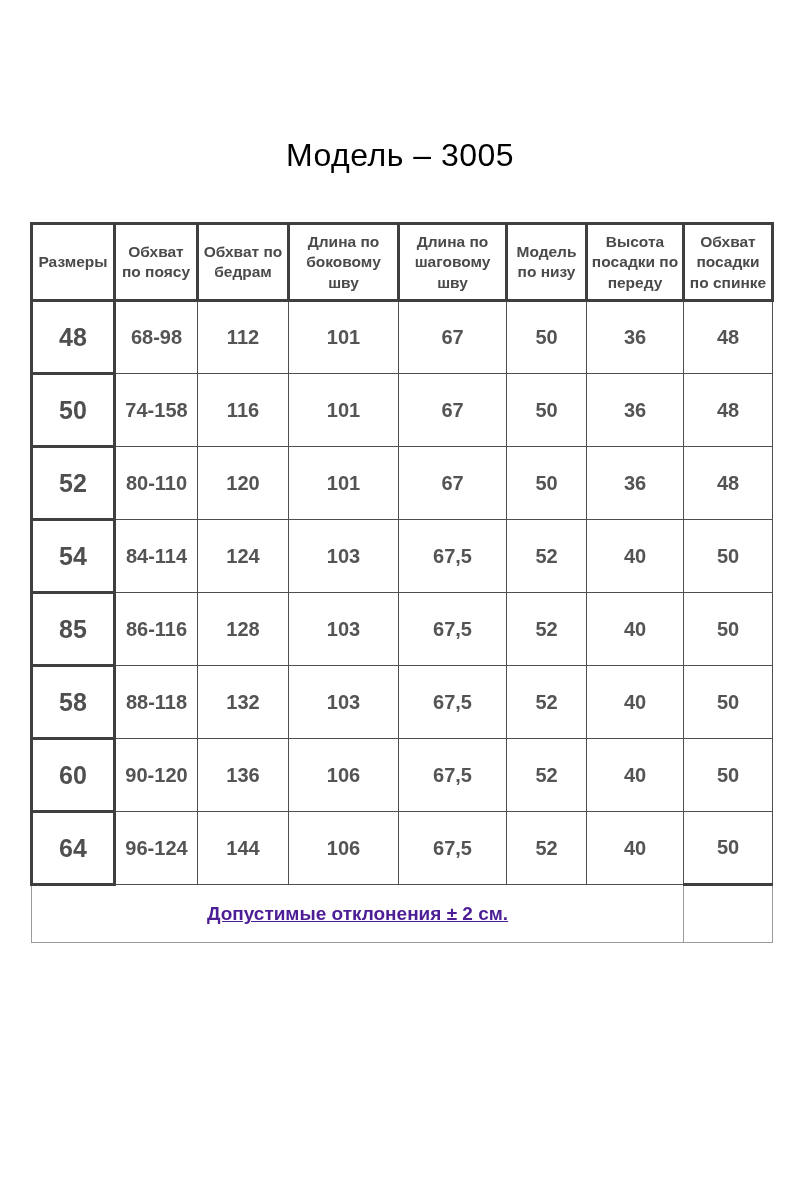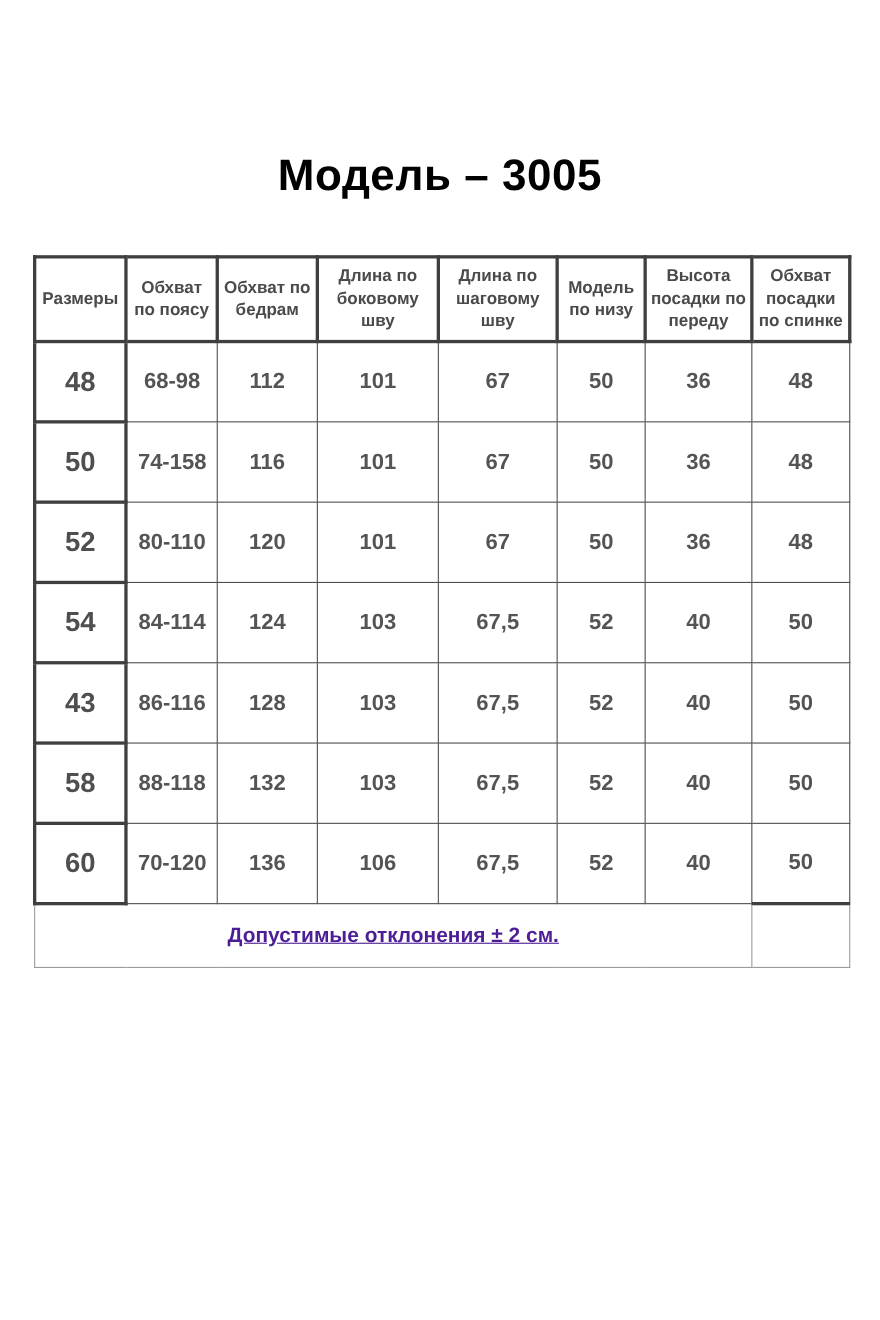"Модель – 3005" .page-title { font-size: 40px -> 32px; font-weight: 700 -> 400 }
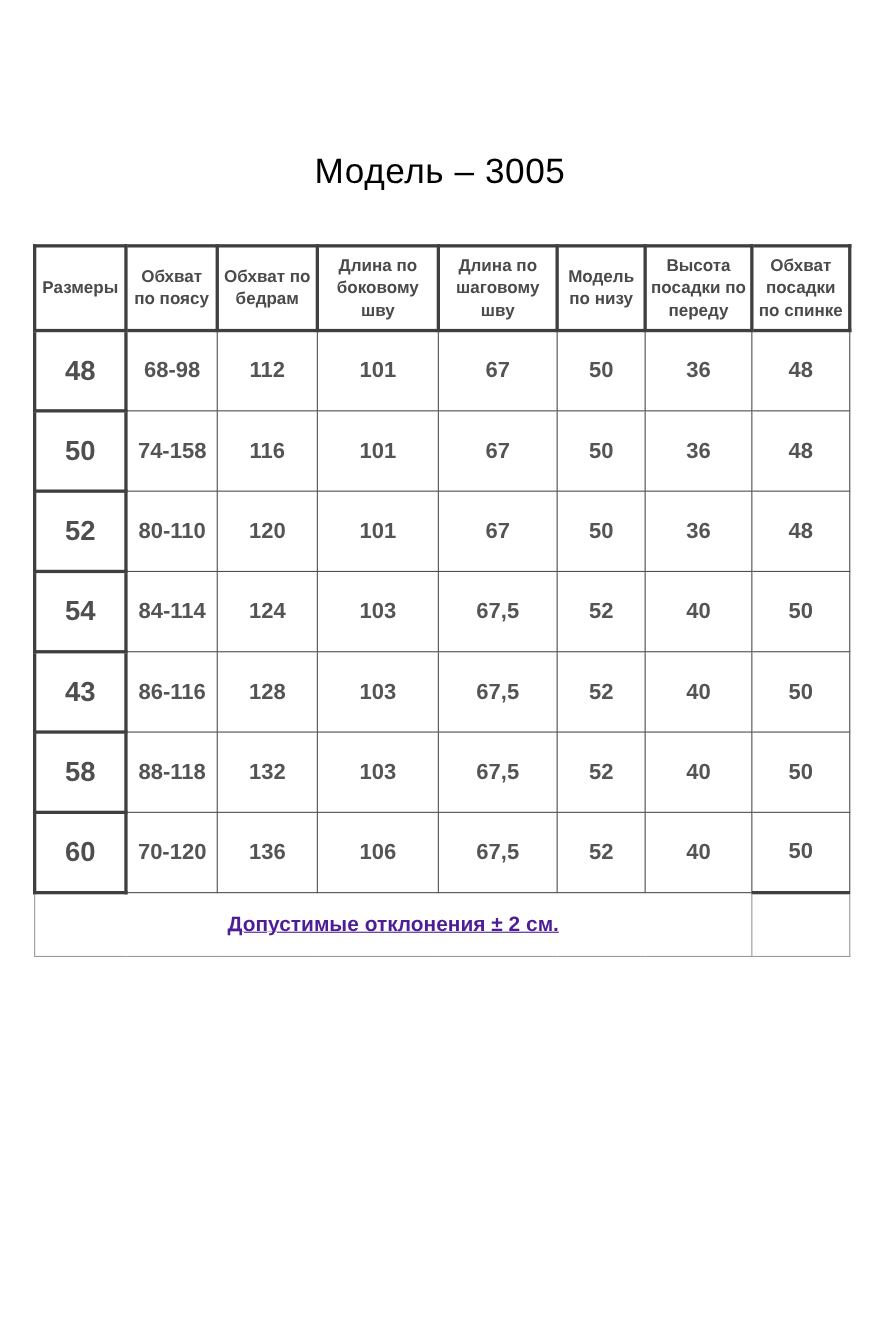"43" td.size-cell { text: 43 -> 85 }
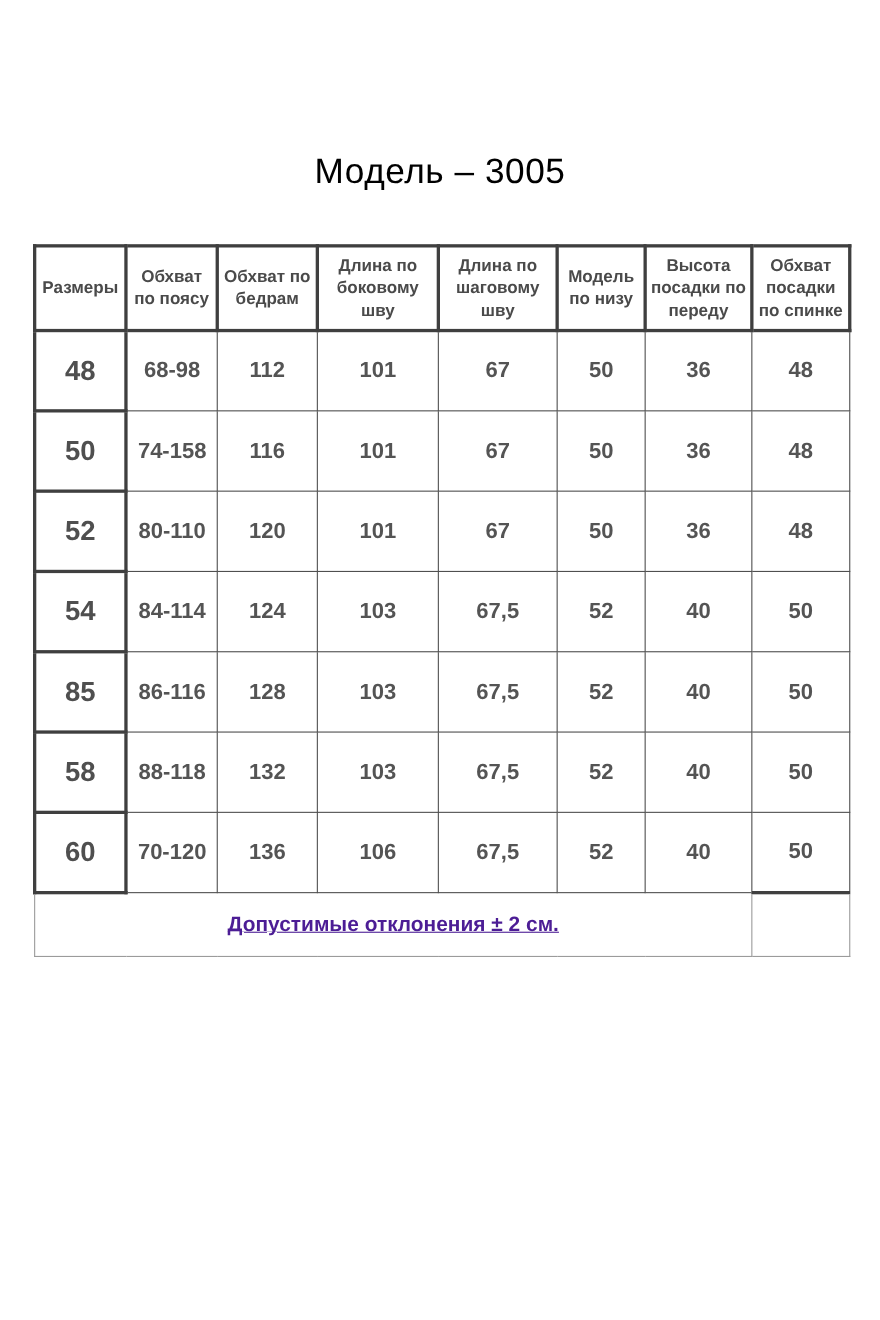"70-120" td.value-cell { text: 70-120 -> 90-120 }
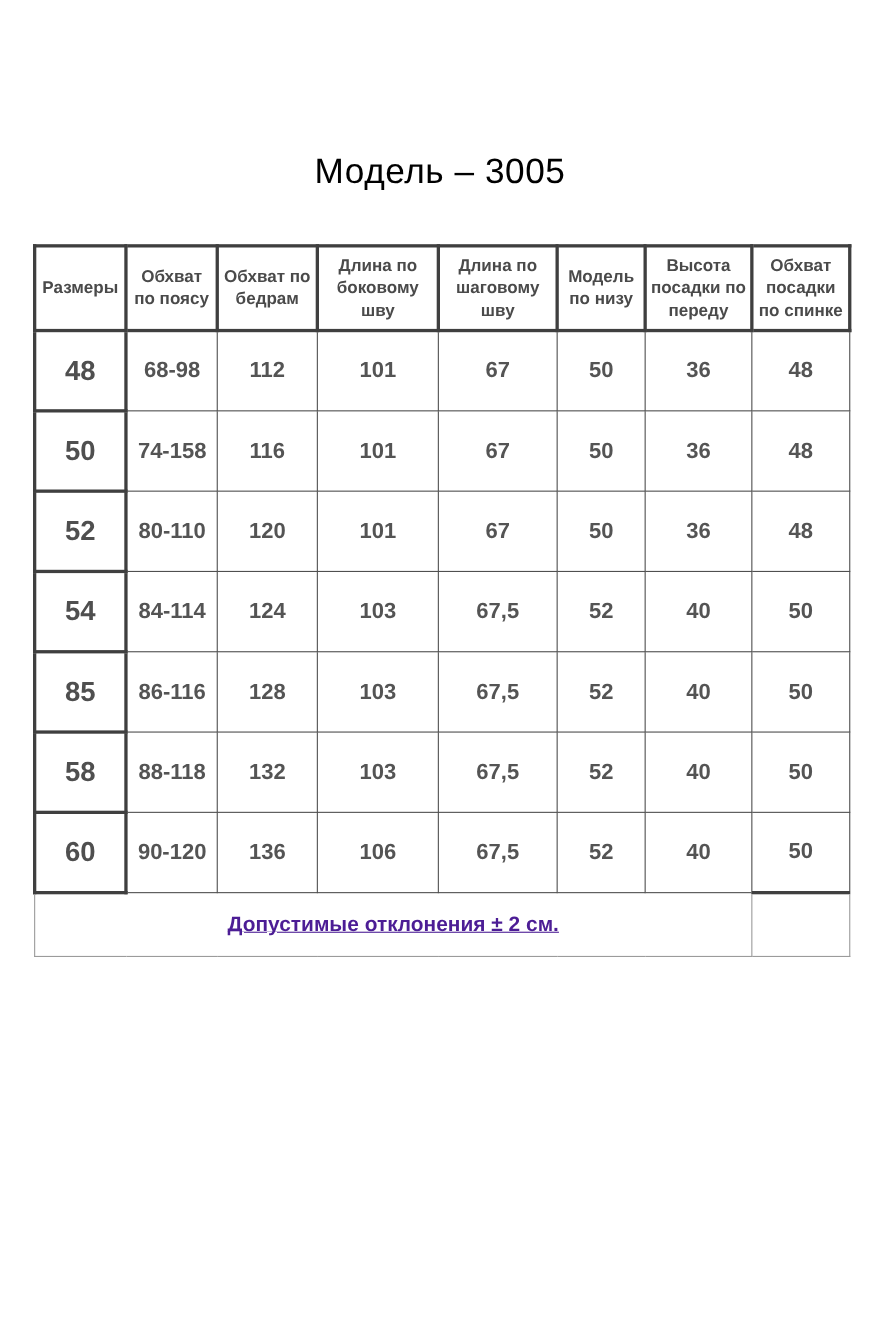"64" tr { html: none -> <tr> <td>64</td> <td>96-124</td> <td>144</td> <td>106</td> <td>67,5</td> <td>52</td> <td>40</td> <td>50</td> </tr> }
